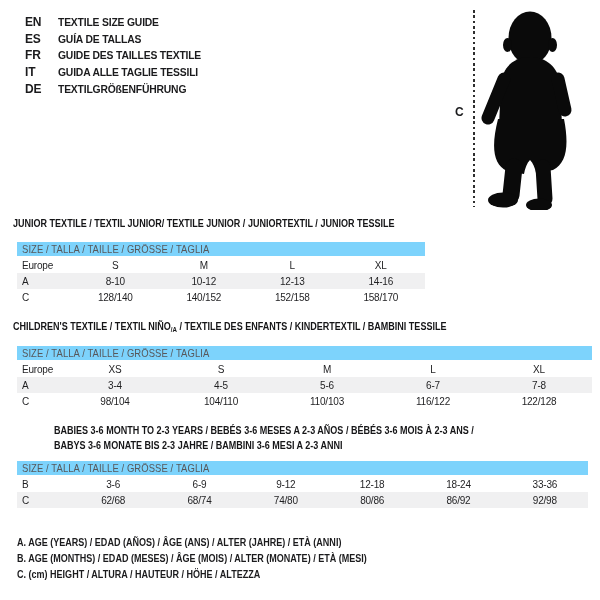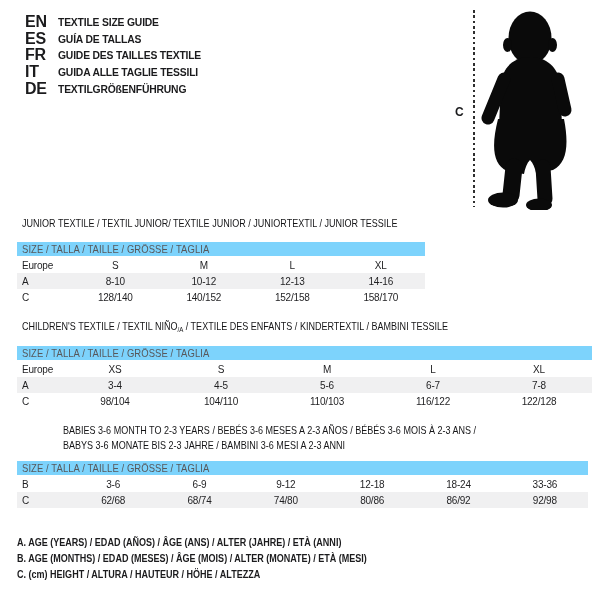"EN" .lang-code { font-size: 16px -> 12px }
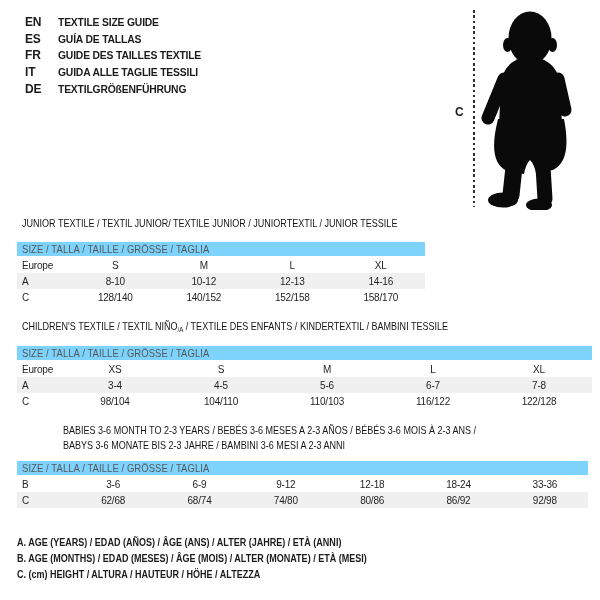"JUNIOR TEXTILE / TEXTIL JUNIOR/" .sec-title { font-weight: normal -> bold; left: 22px -> 13px }
